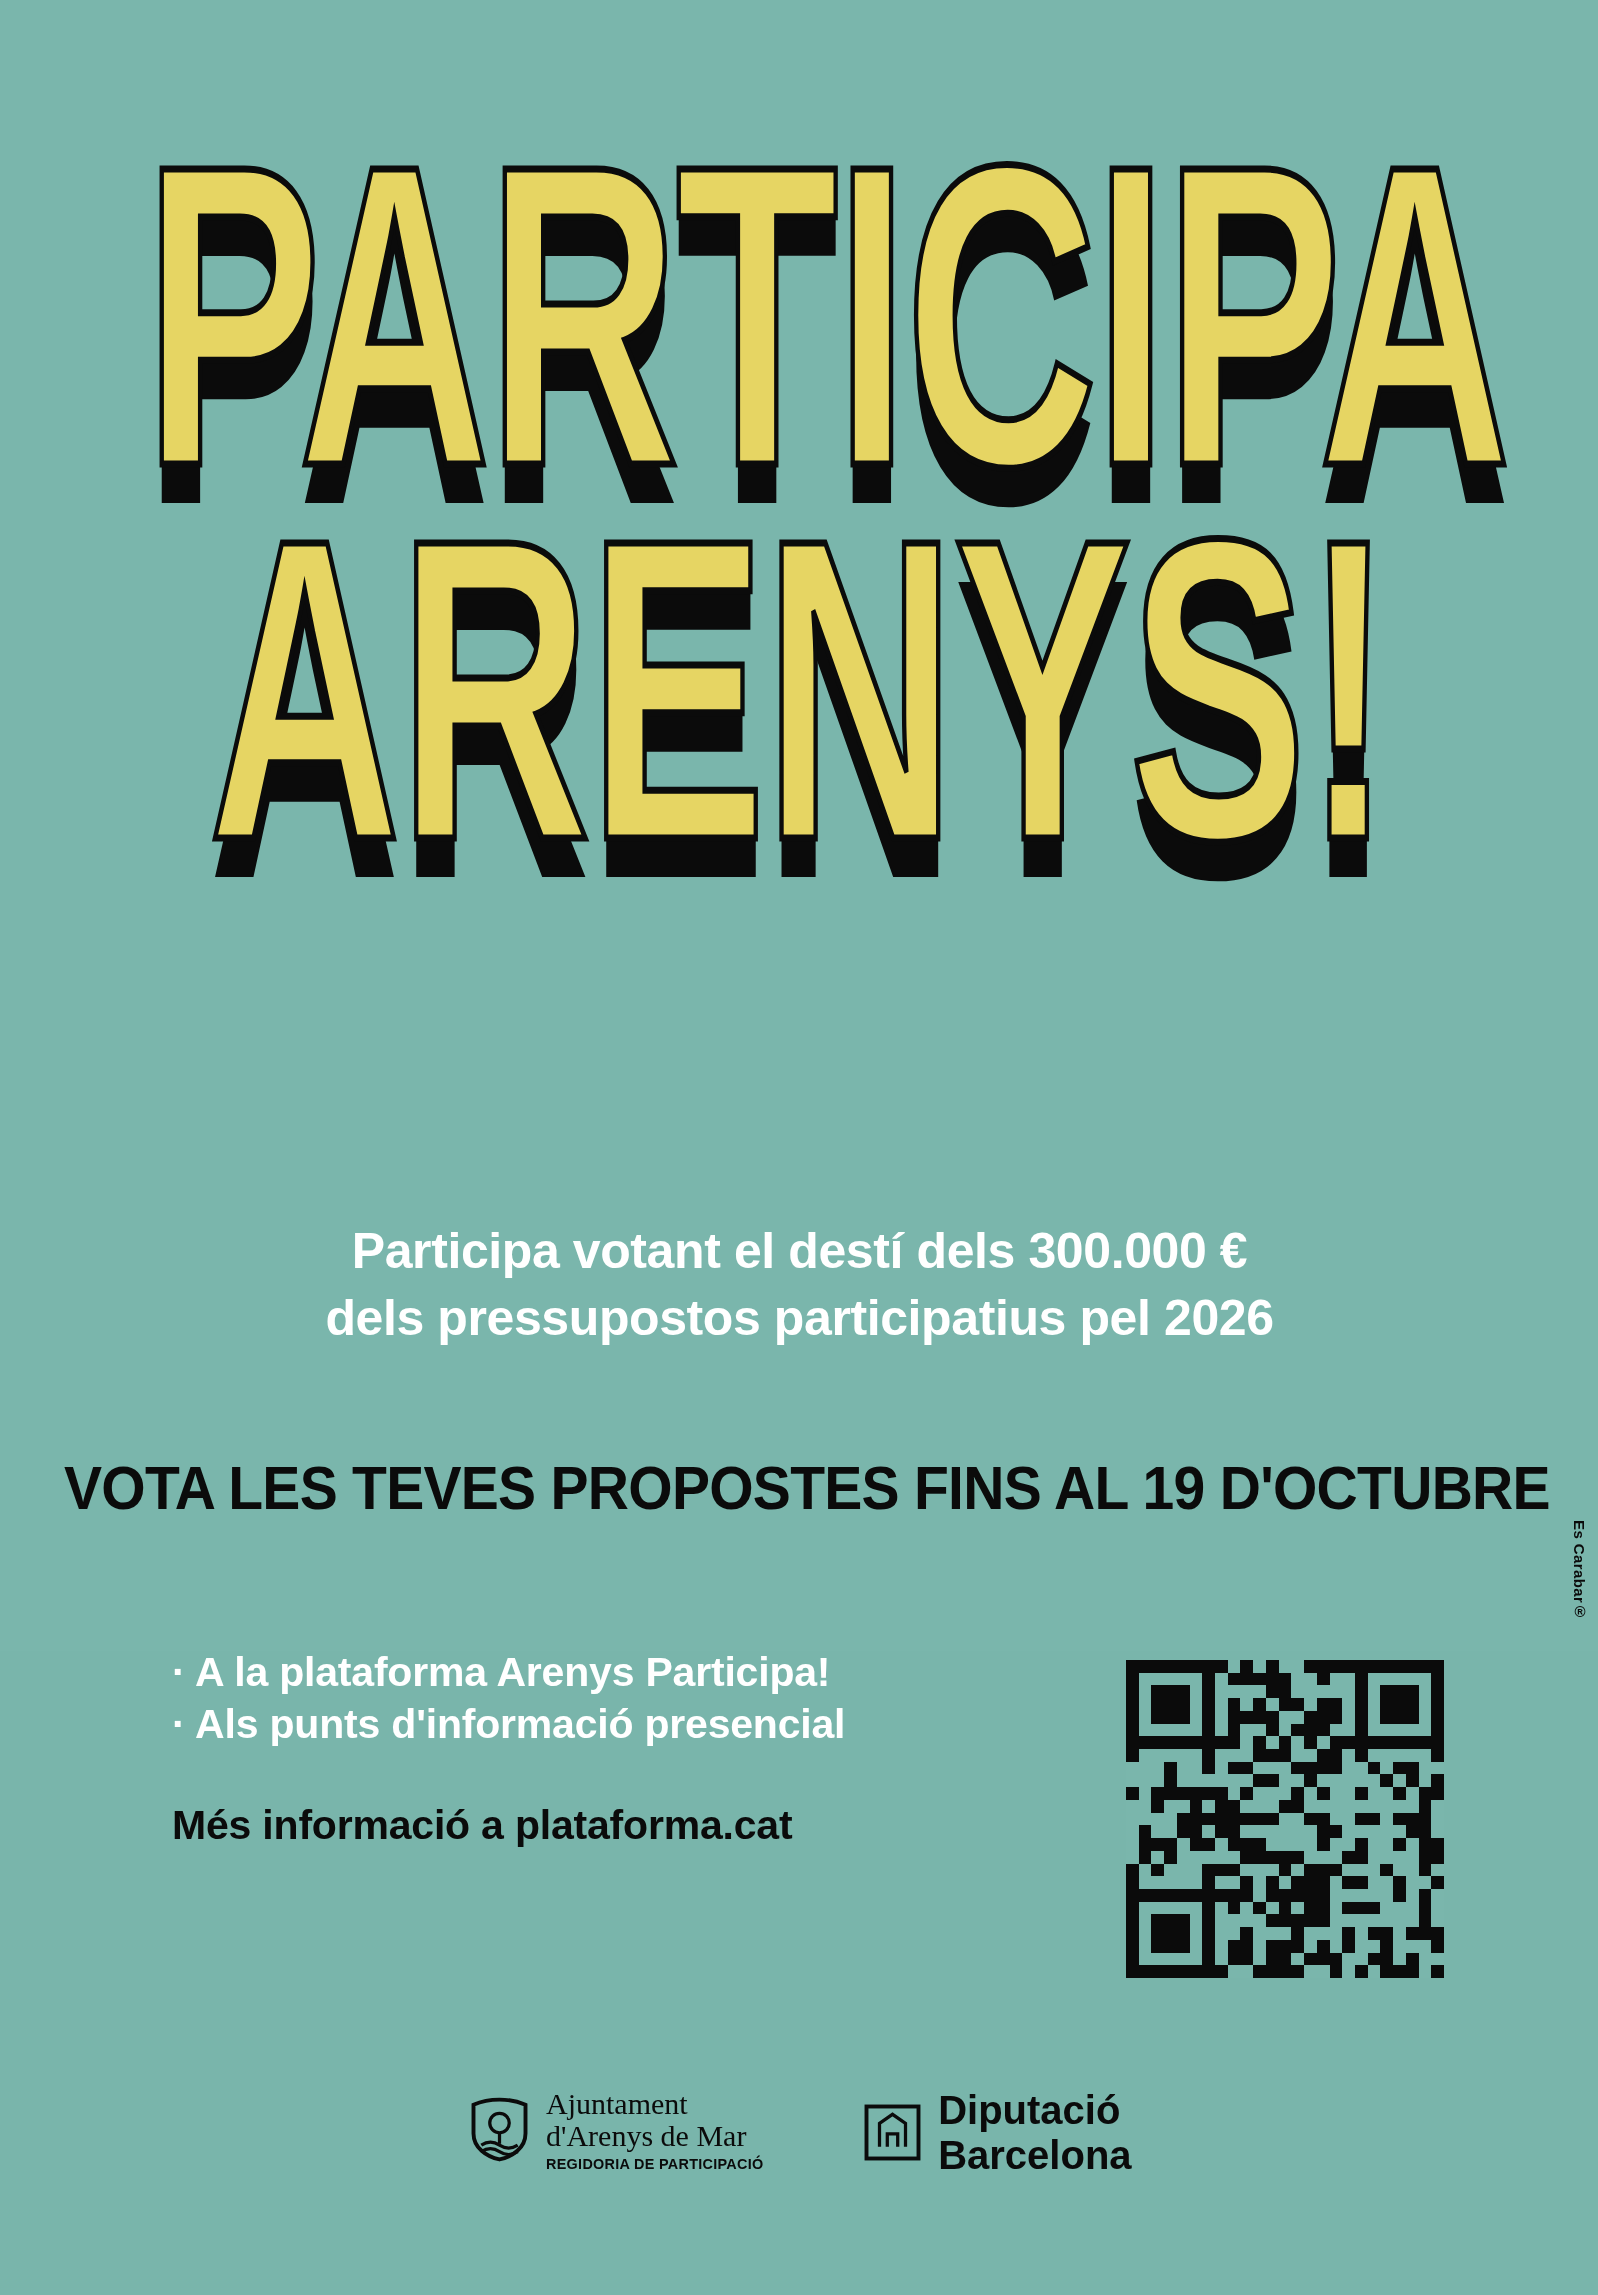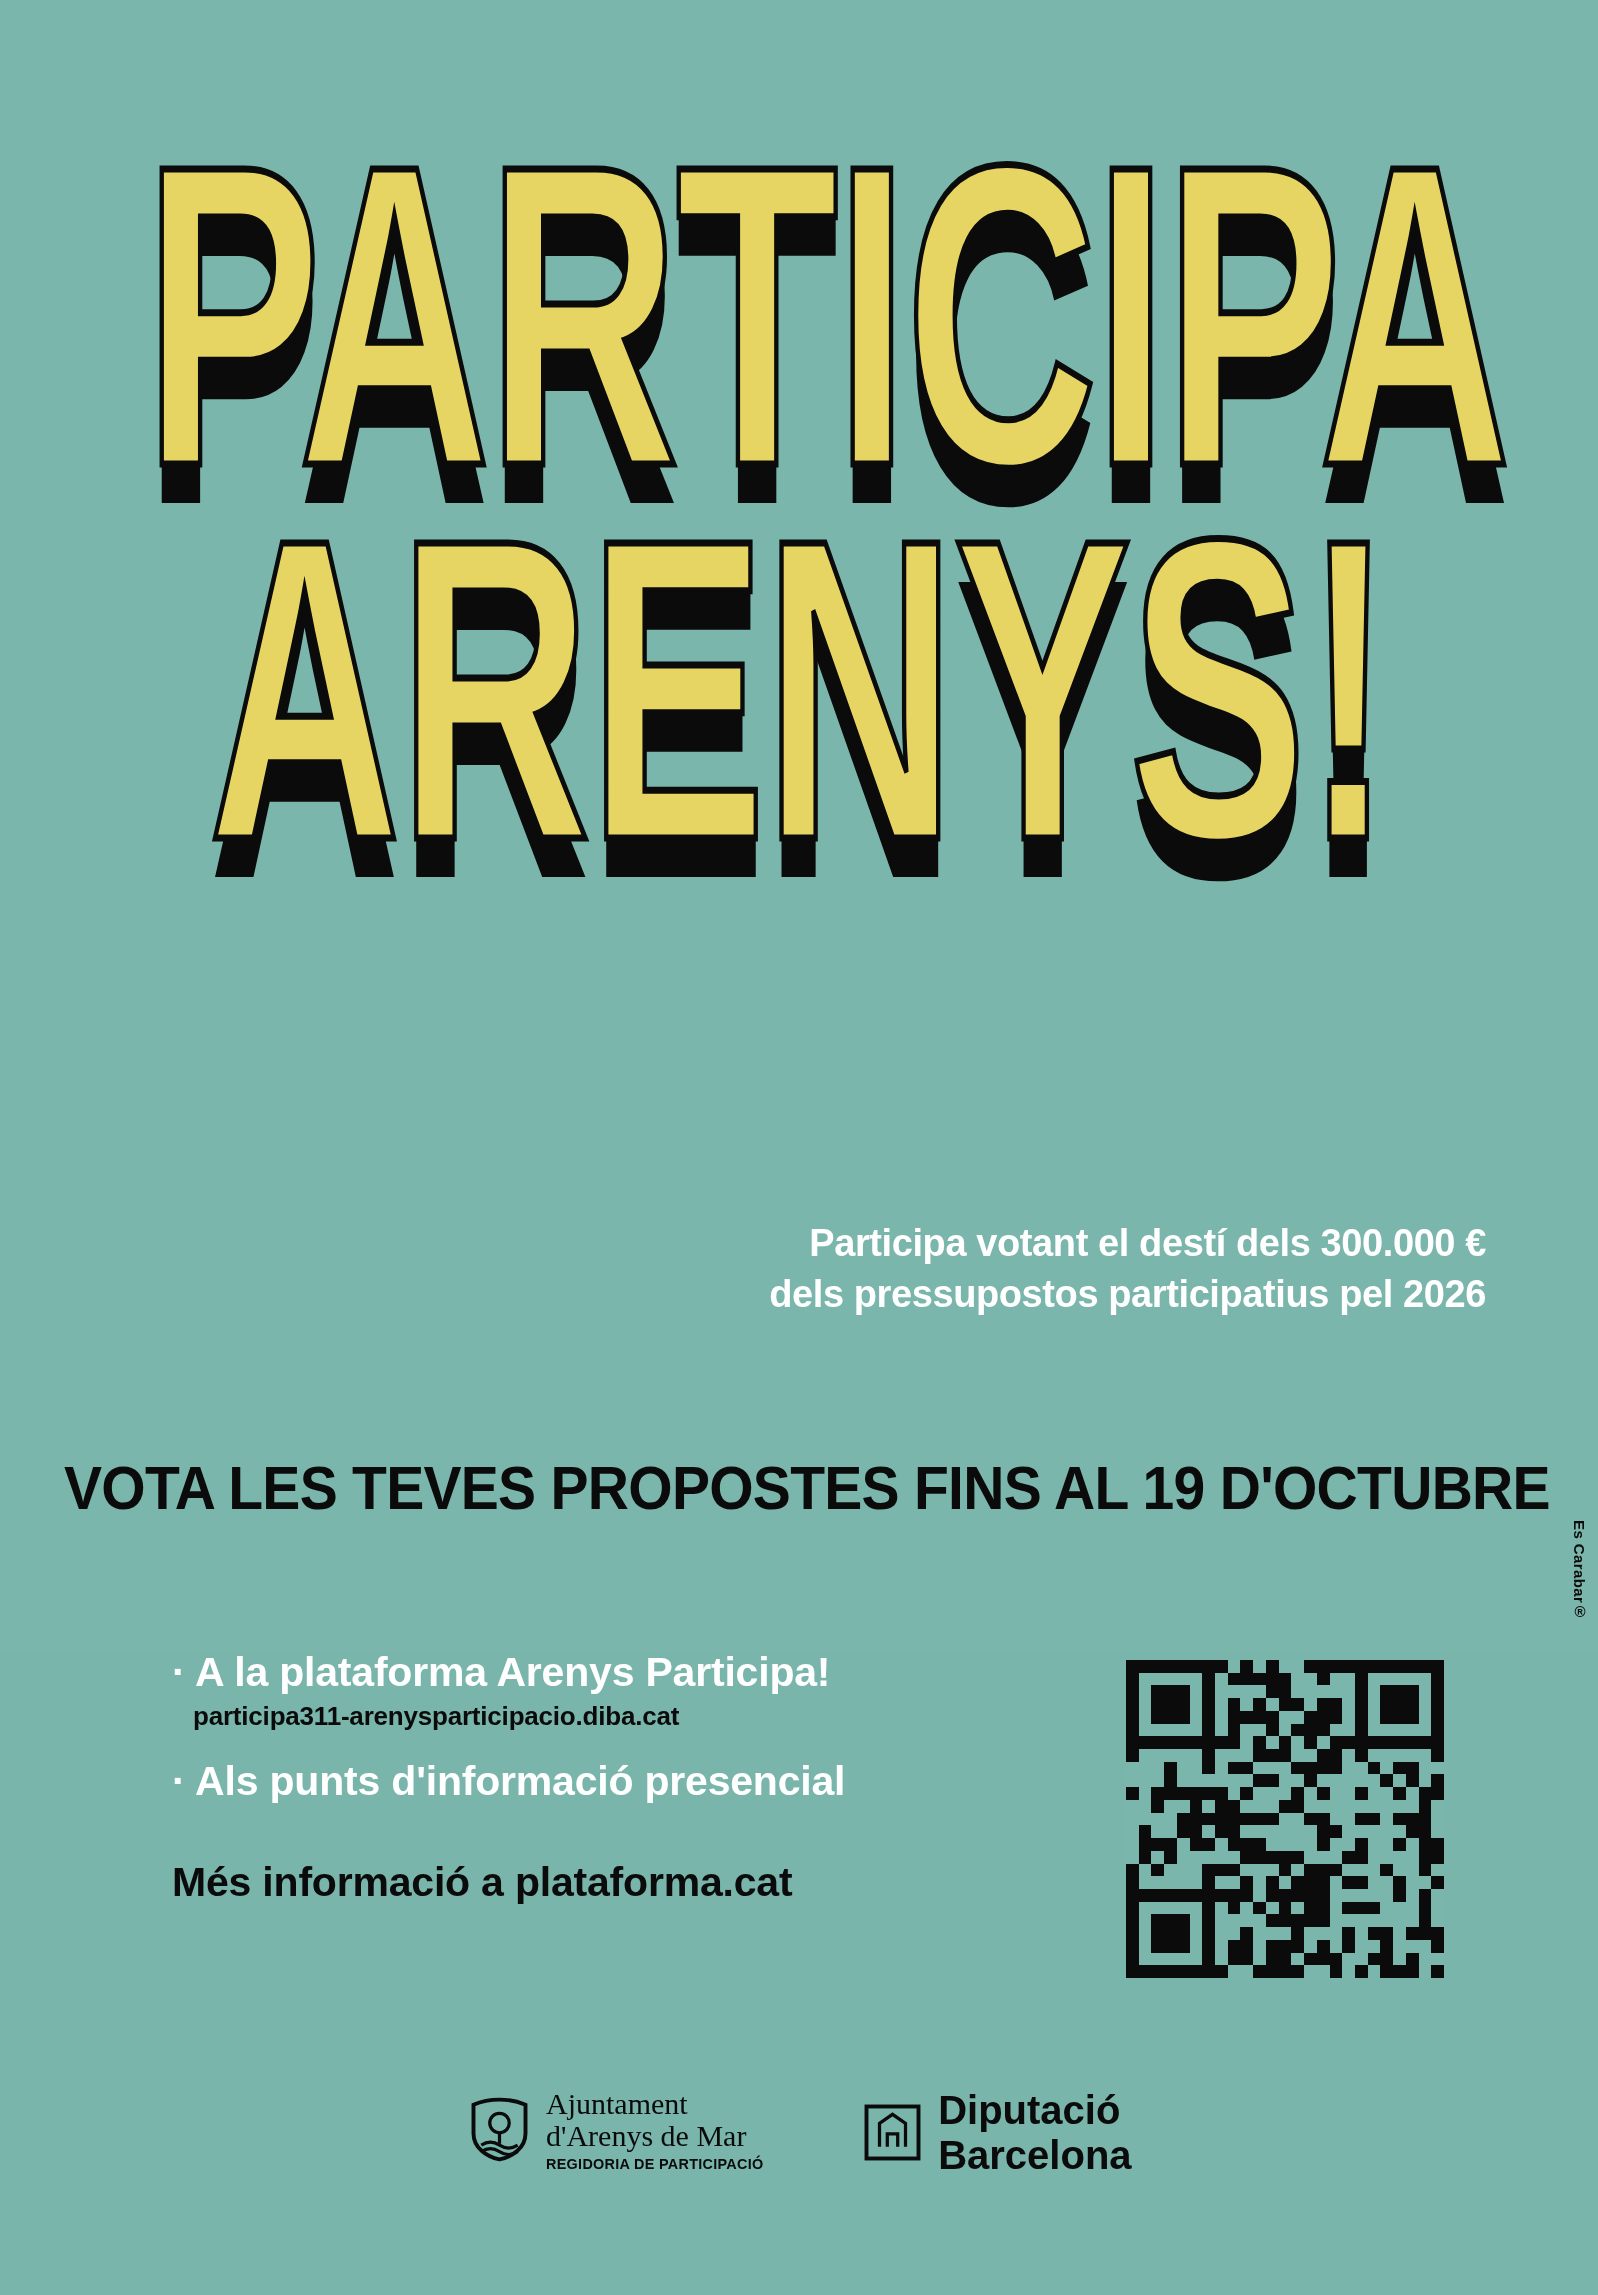"Participa votant el destí dels" .subtitle { font-size: 38px -> 50px; text-align: right -> center }
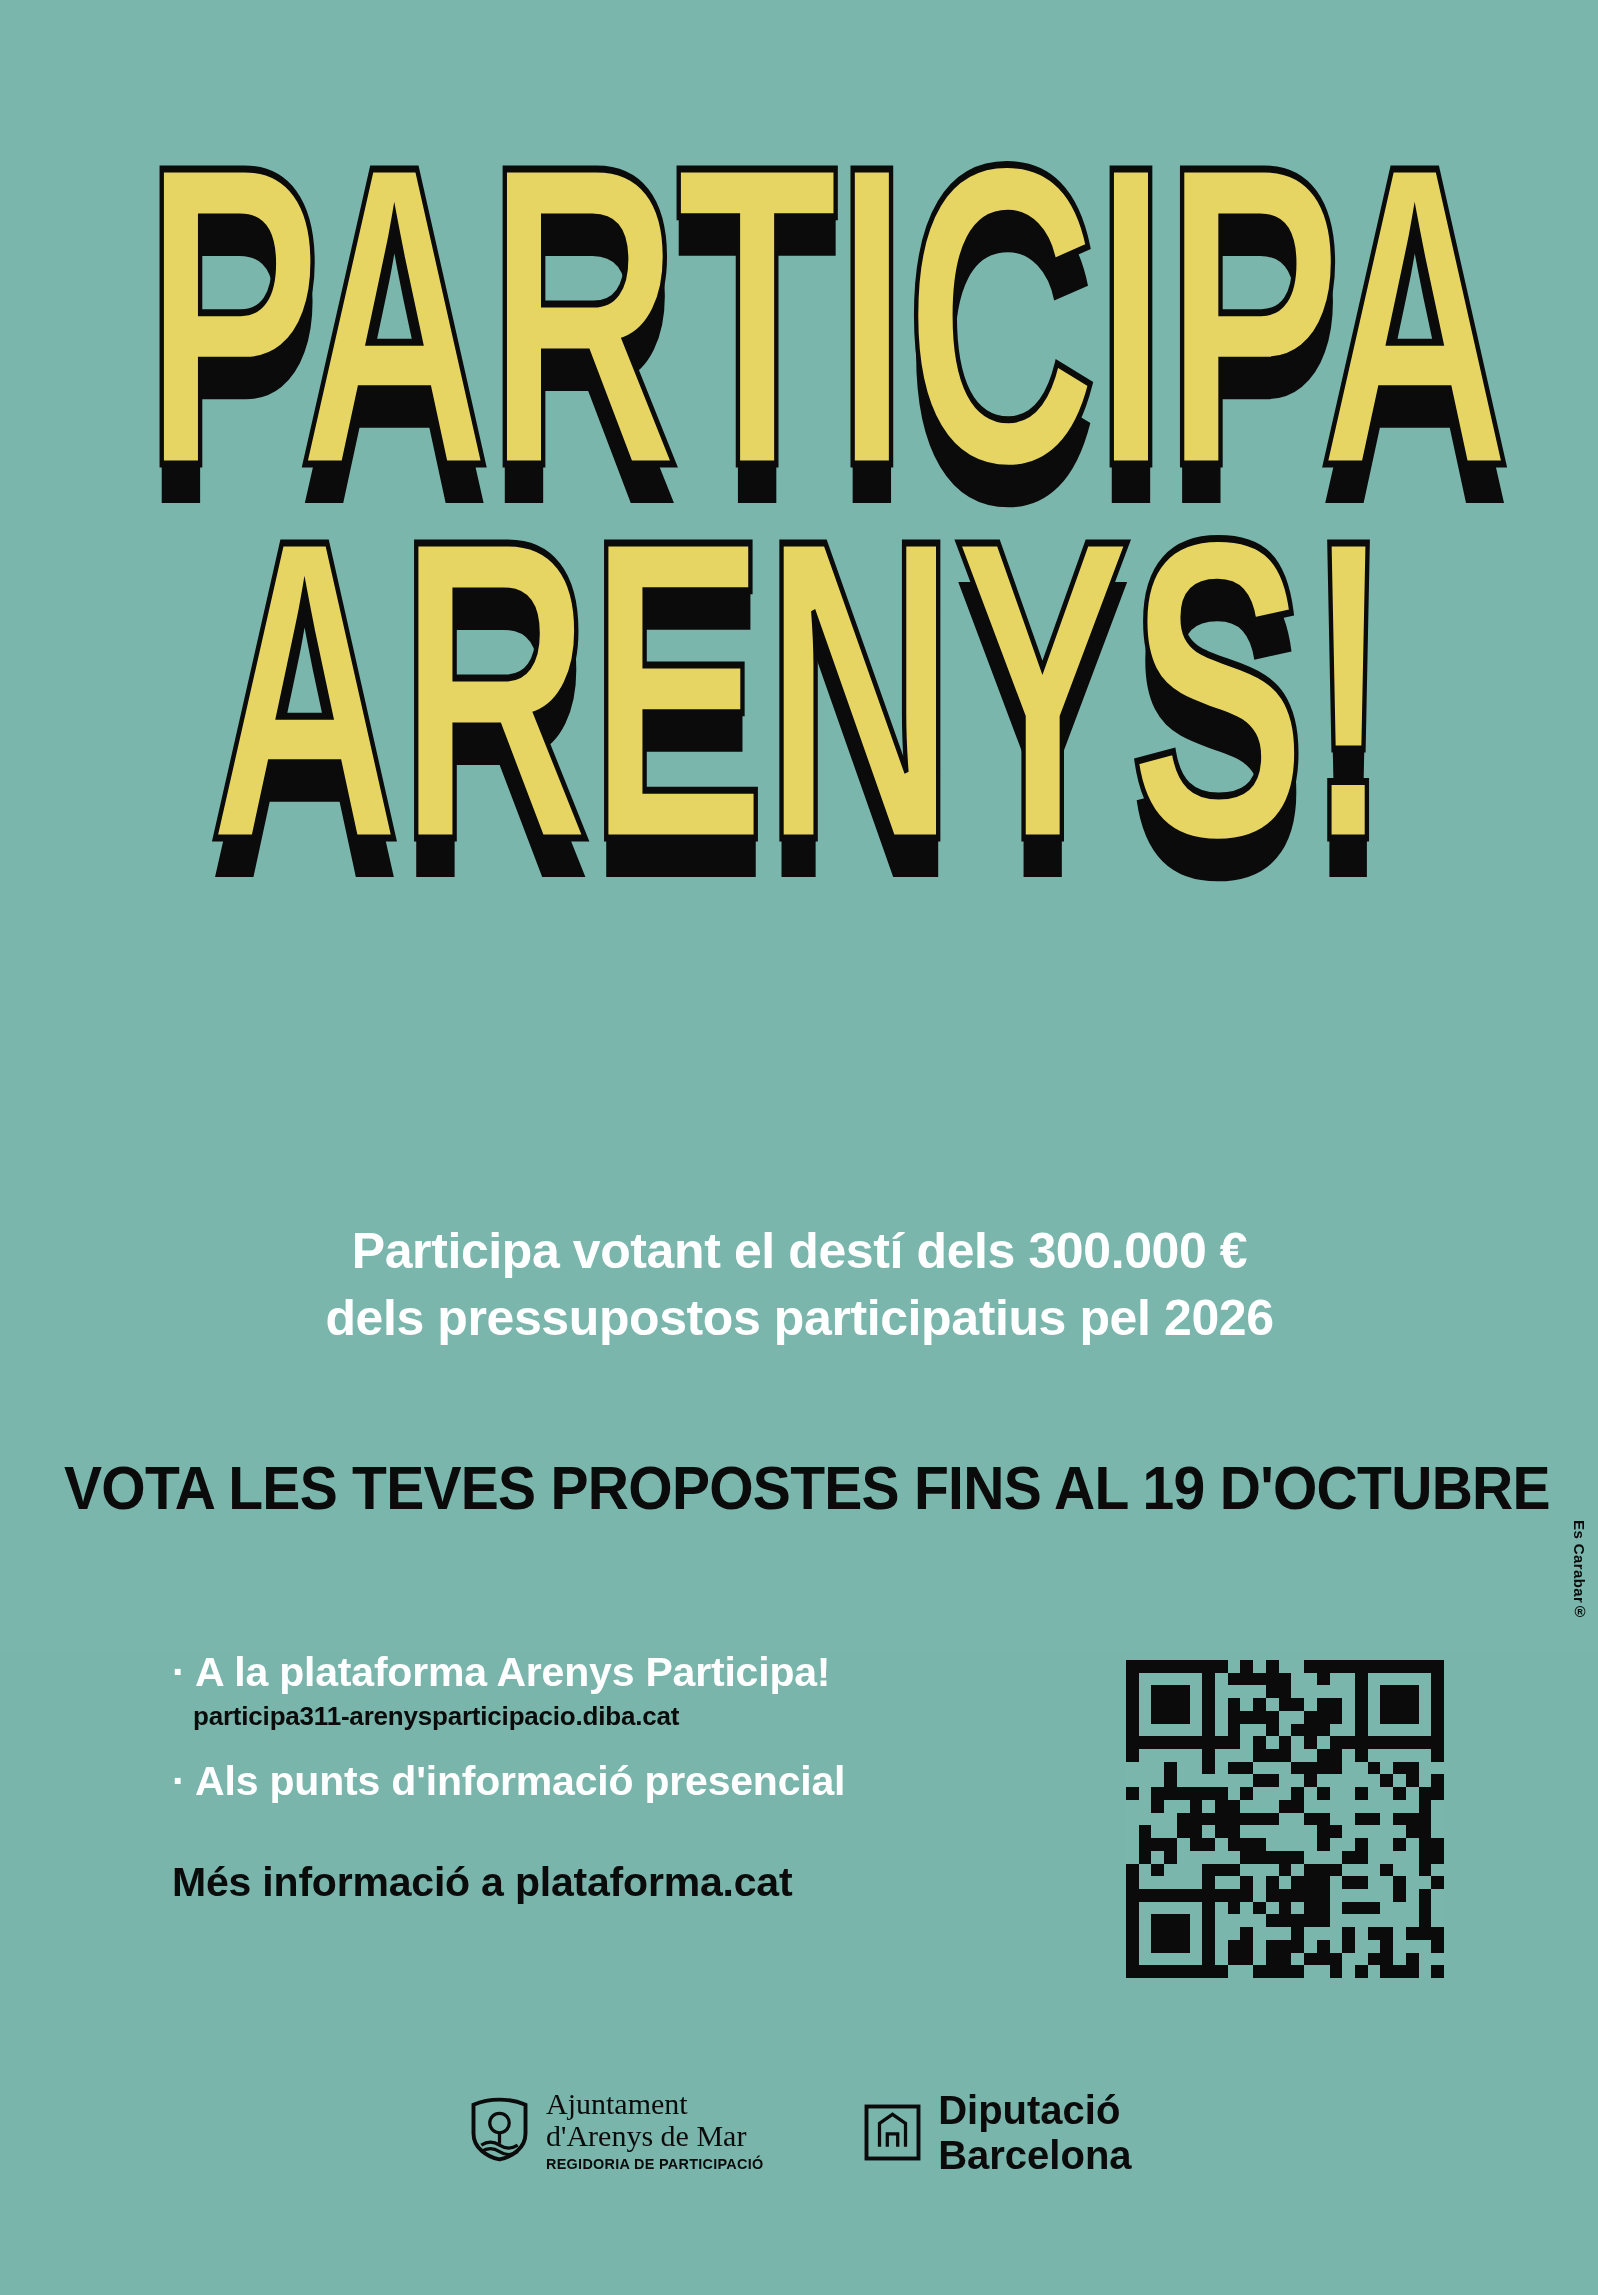"participa311-arenysparticipacio.diba.cat" div.info-url { html: <div>participa311-arenysparticipacio.diba.cat</div> -> none }
